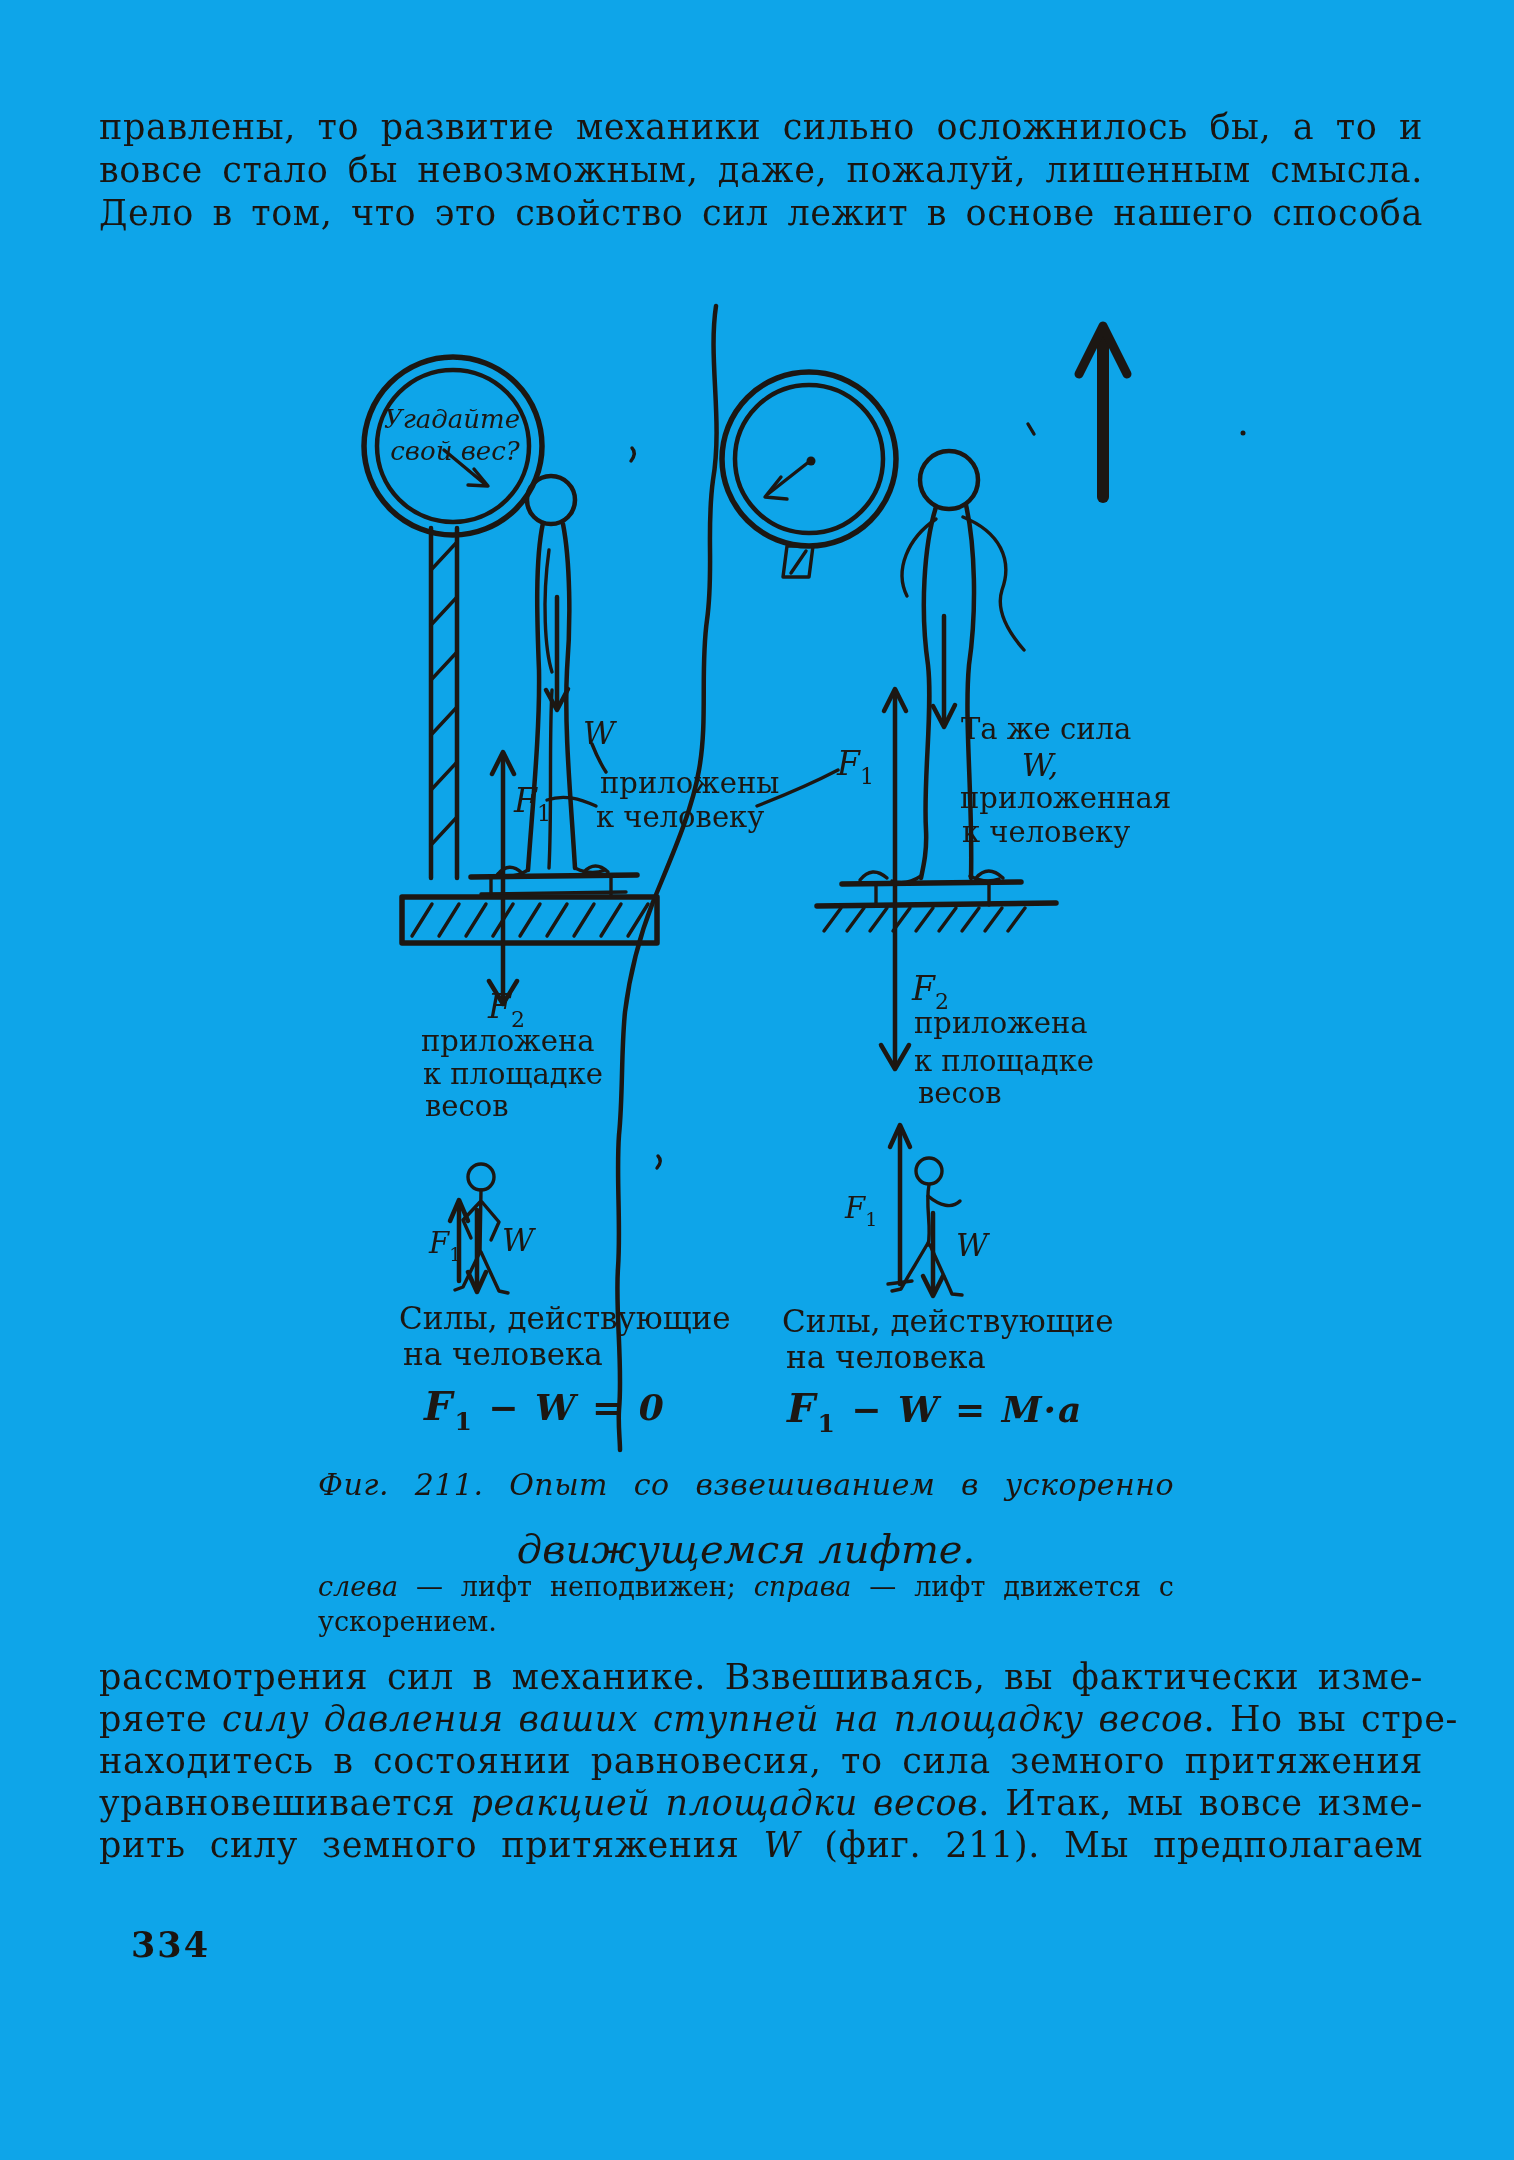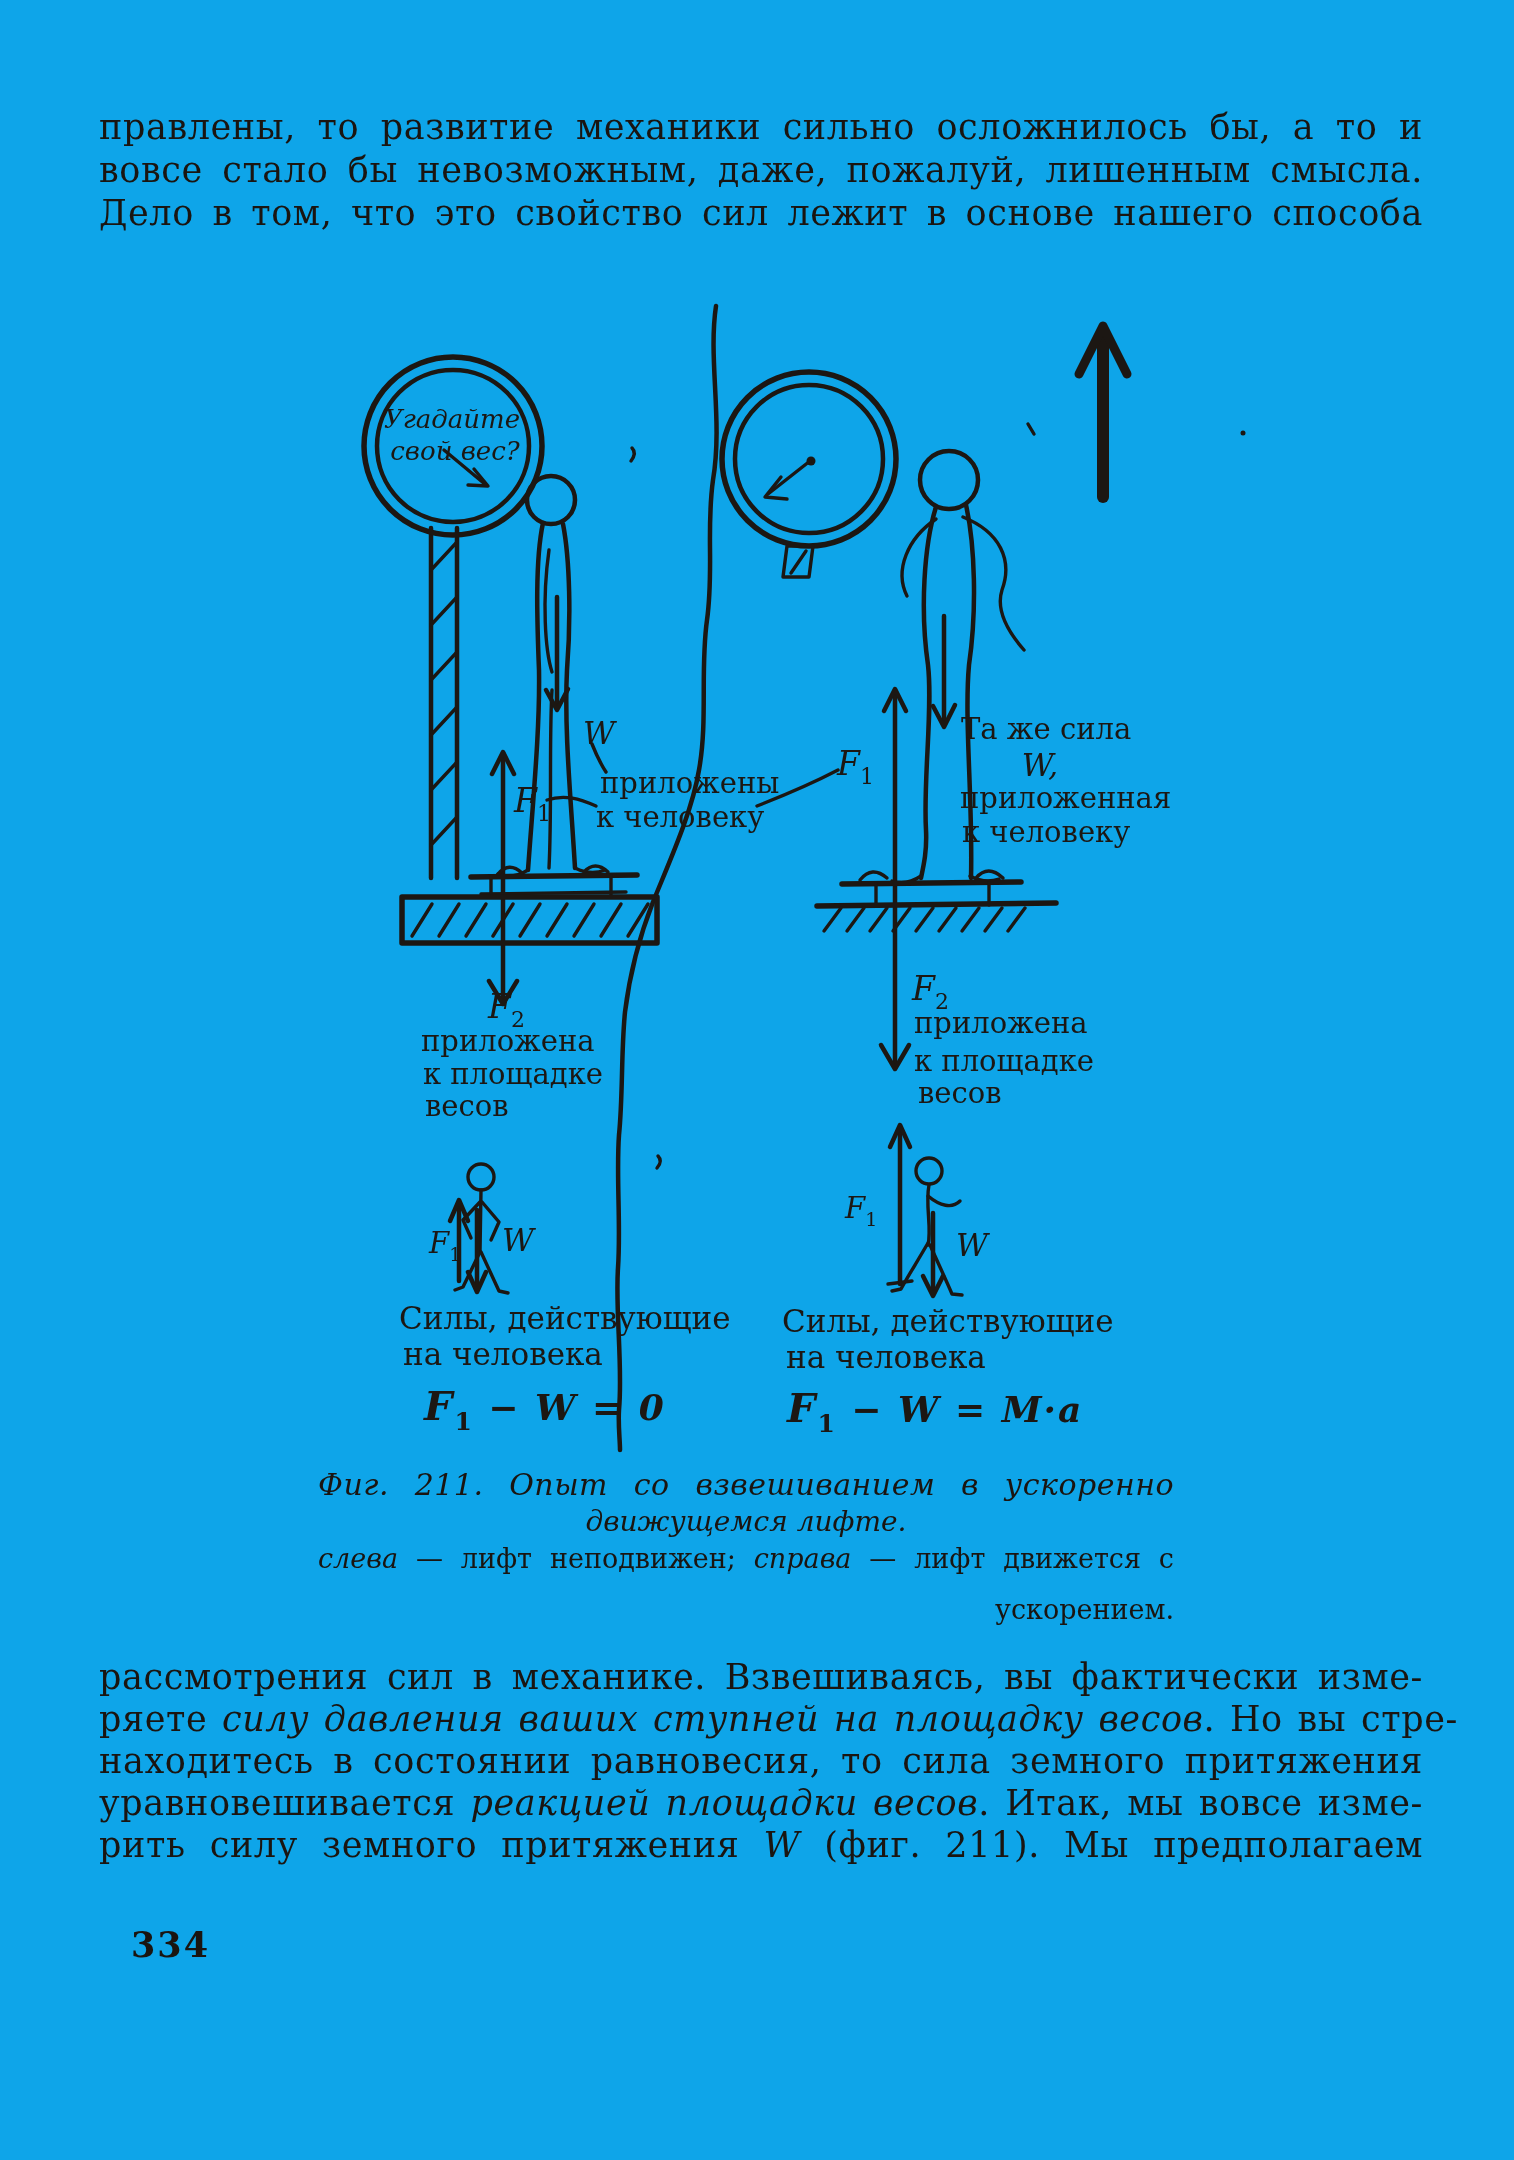"движущемся лифте." .cap2 { font-size: 28px -> 40px; margin-top: none -> 28px }
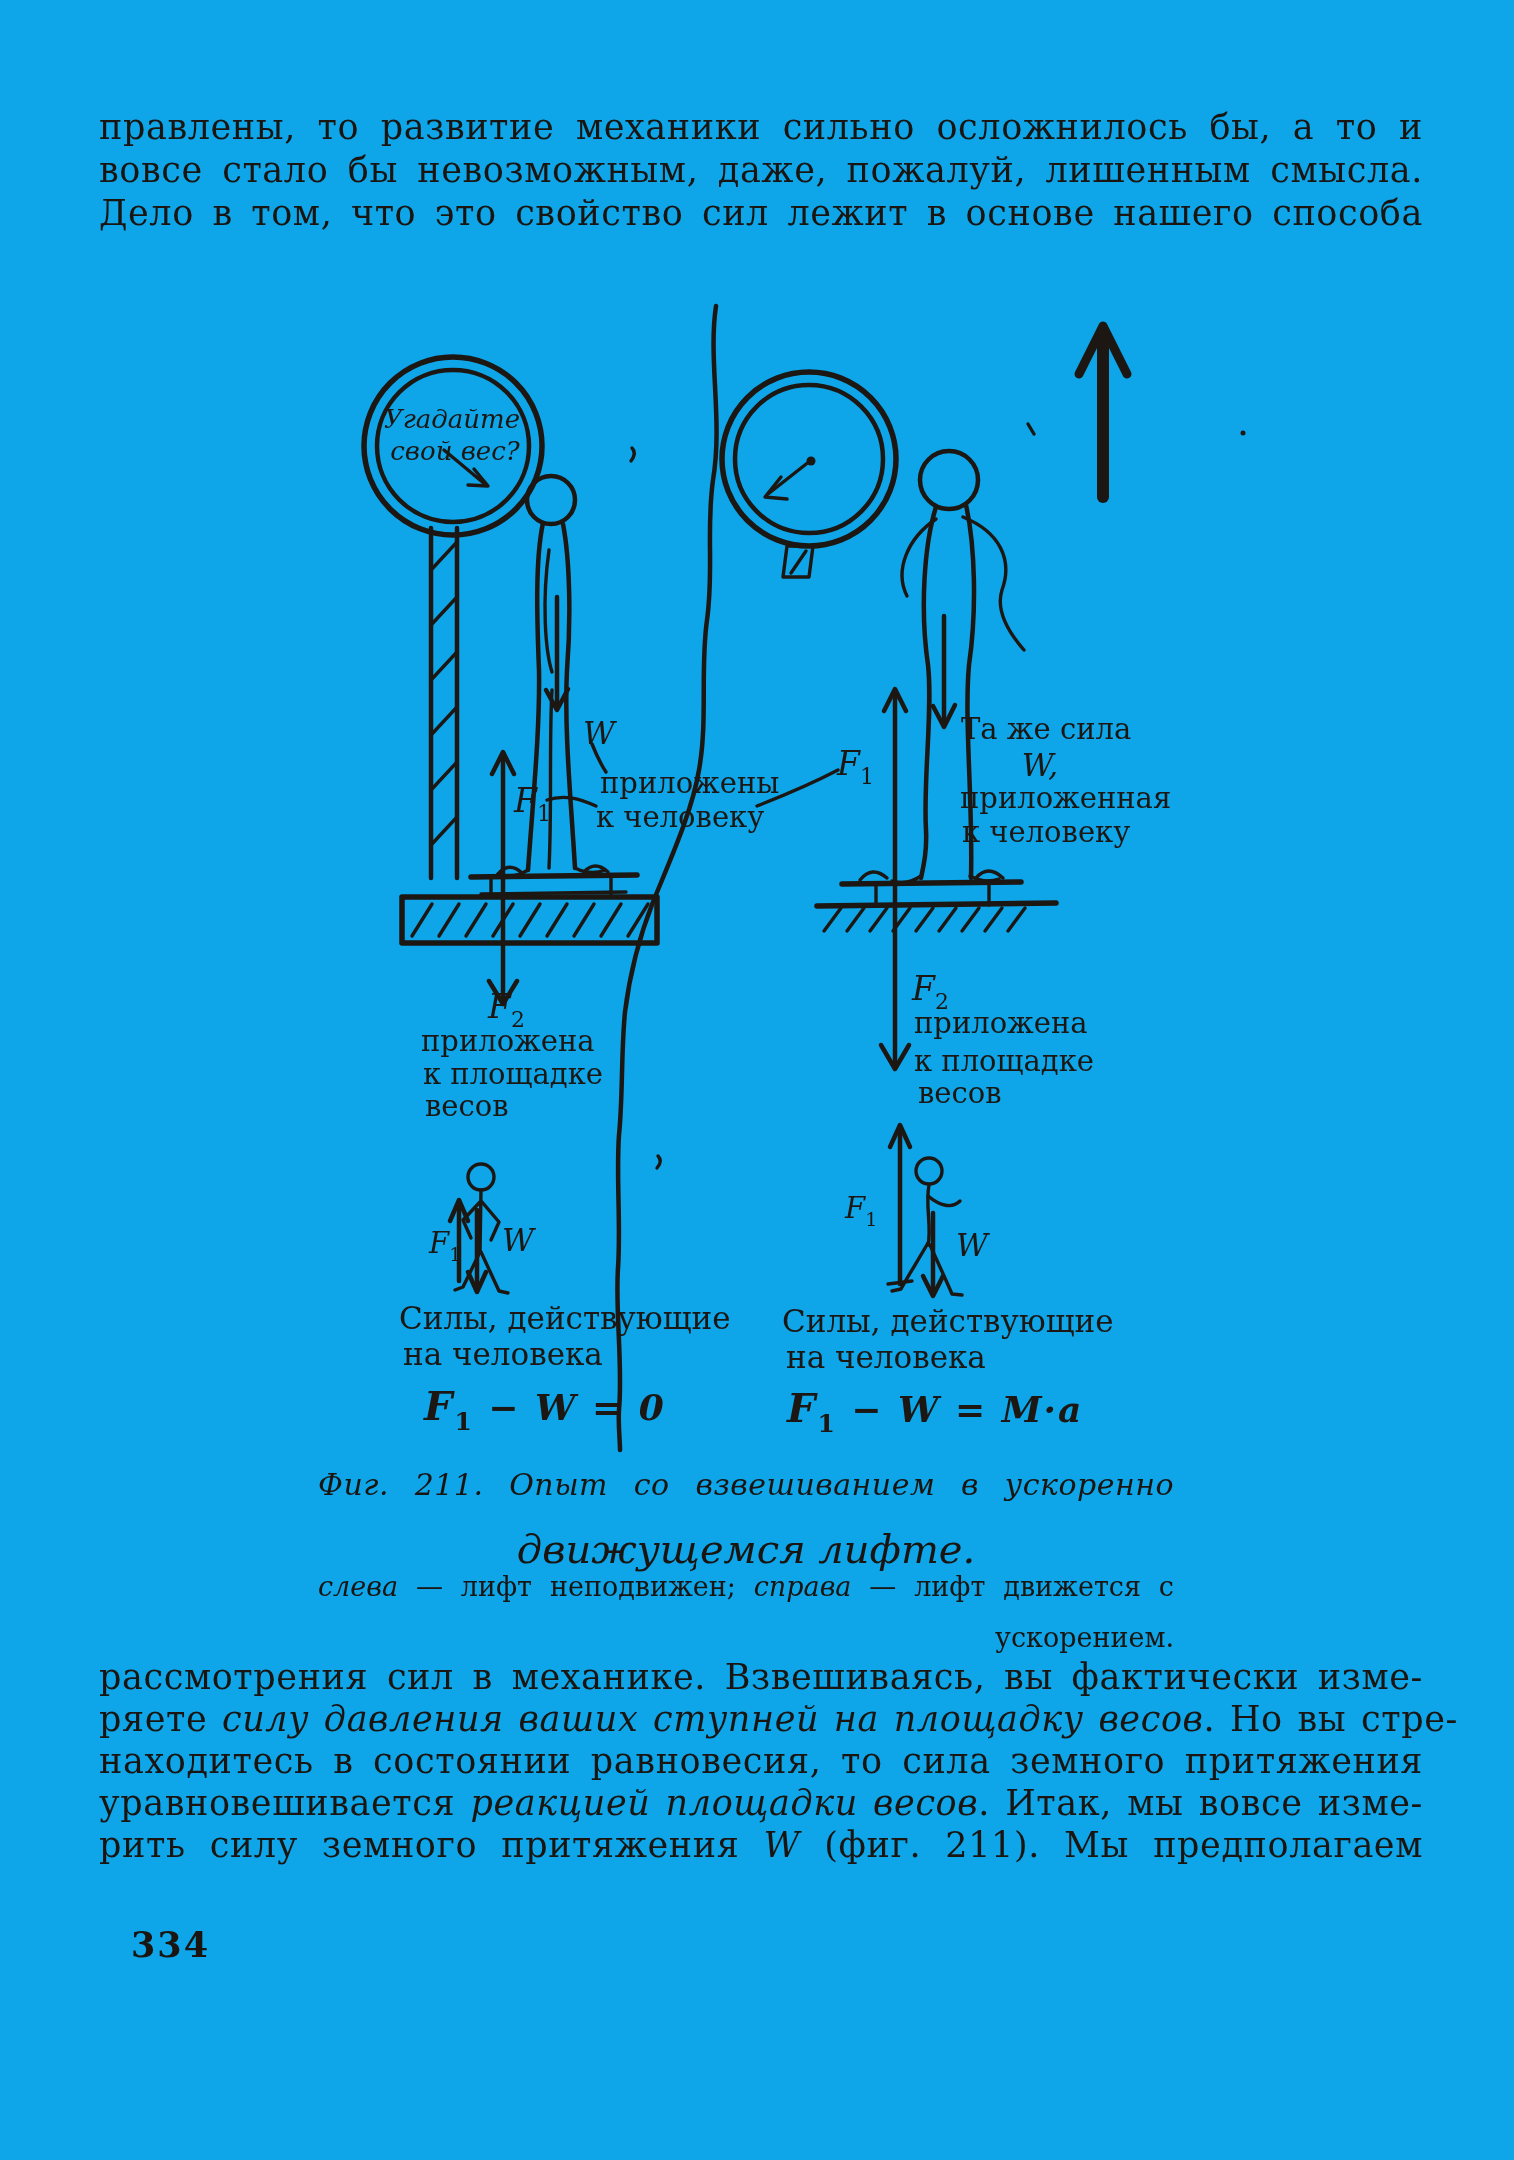"ускорением." .sub2 { margin-top: 16px -> none; text-align: right -> left }
